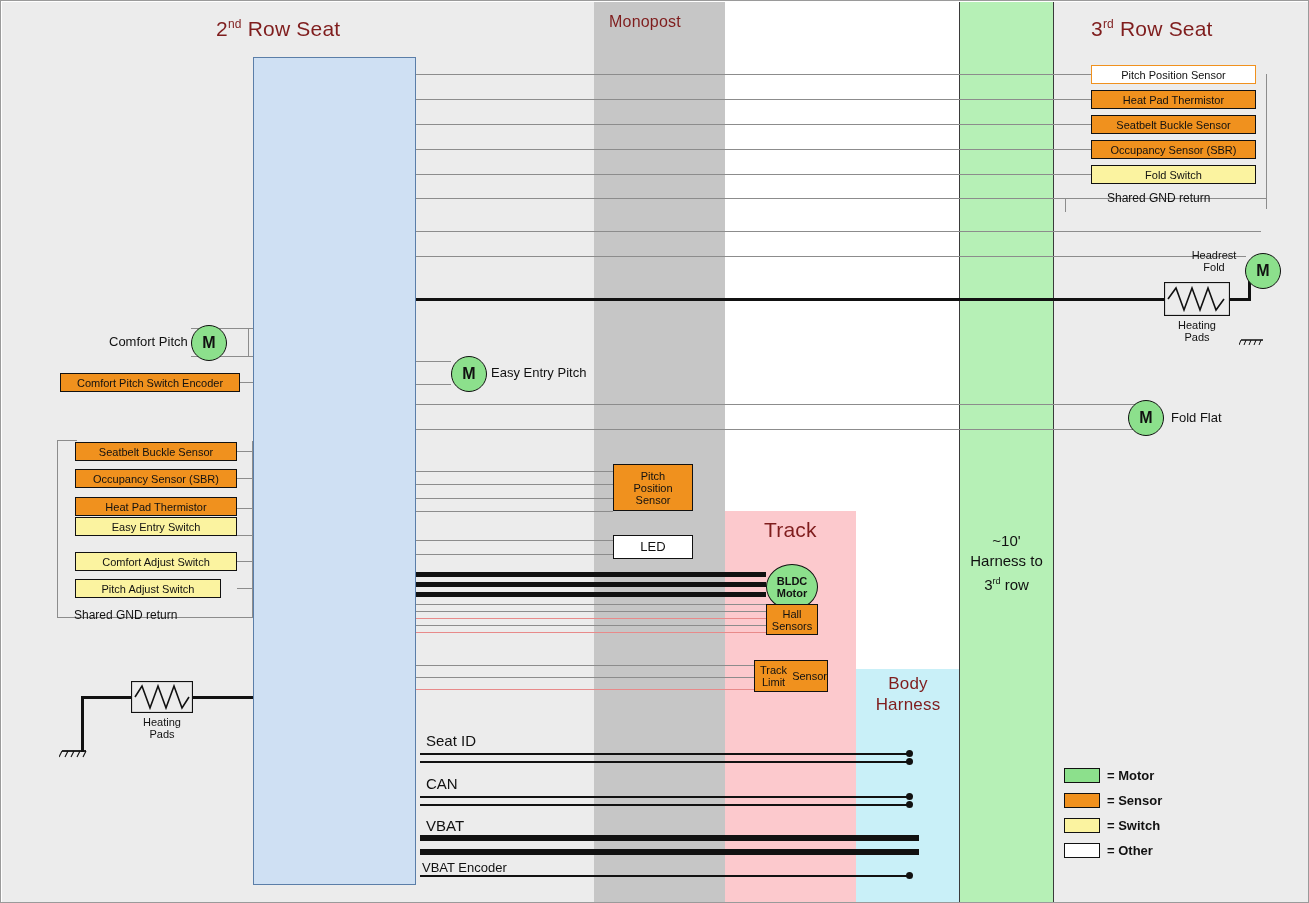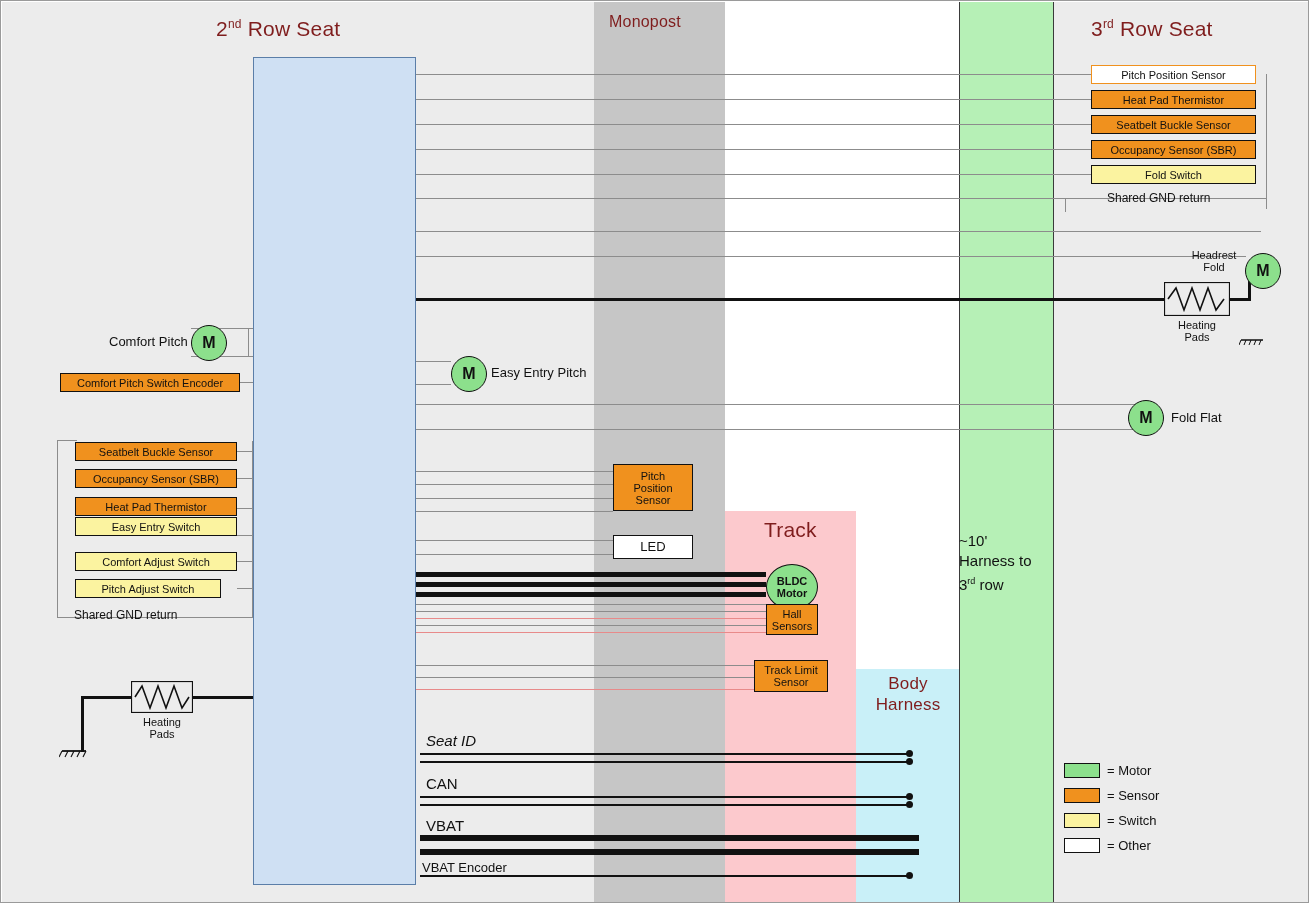"~10'" .harness-label { text-align: none -> center }
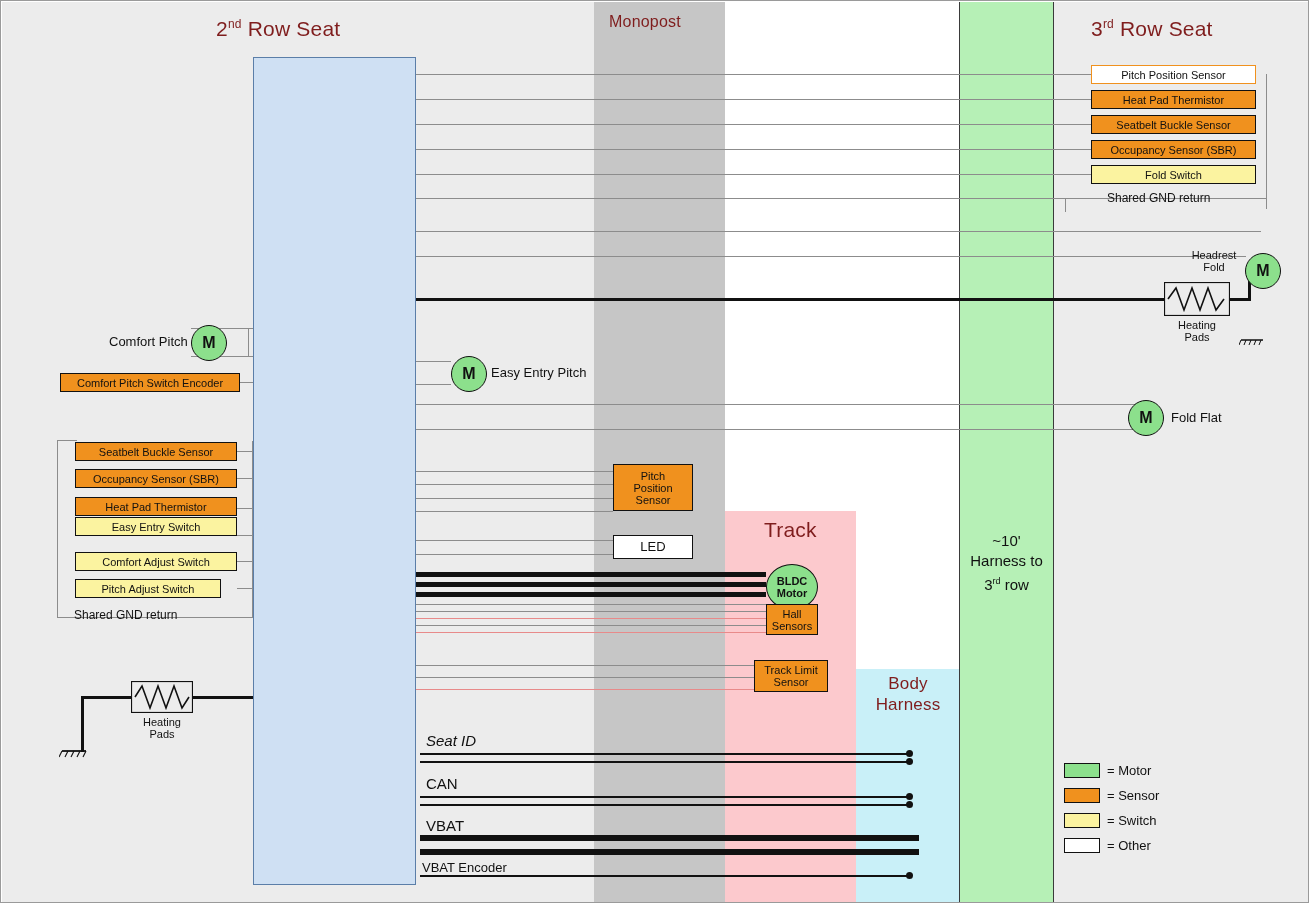"Track Limit" div.box { flex-direction: column -> none }
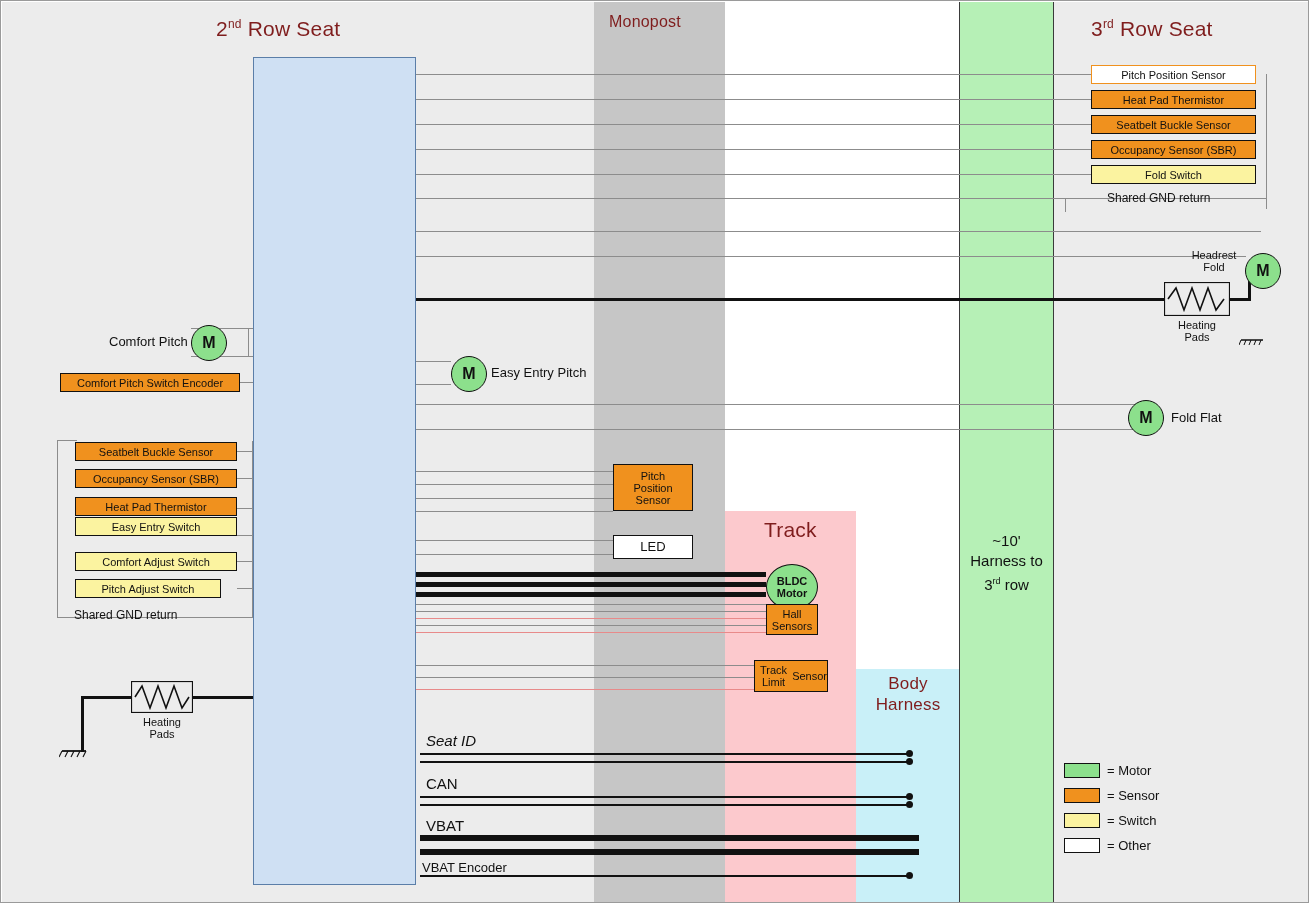"Seat ID" div.lbl-bus { font-style: italic -> none }
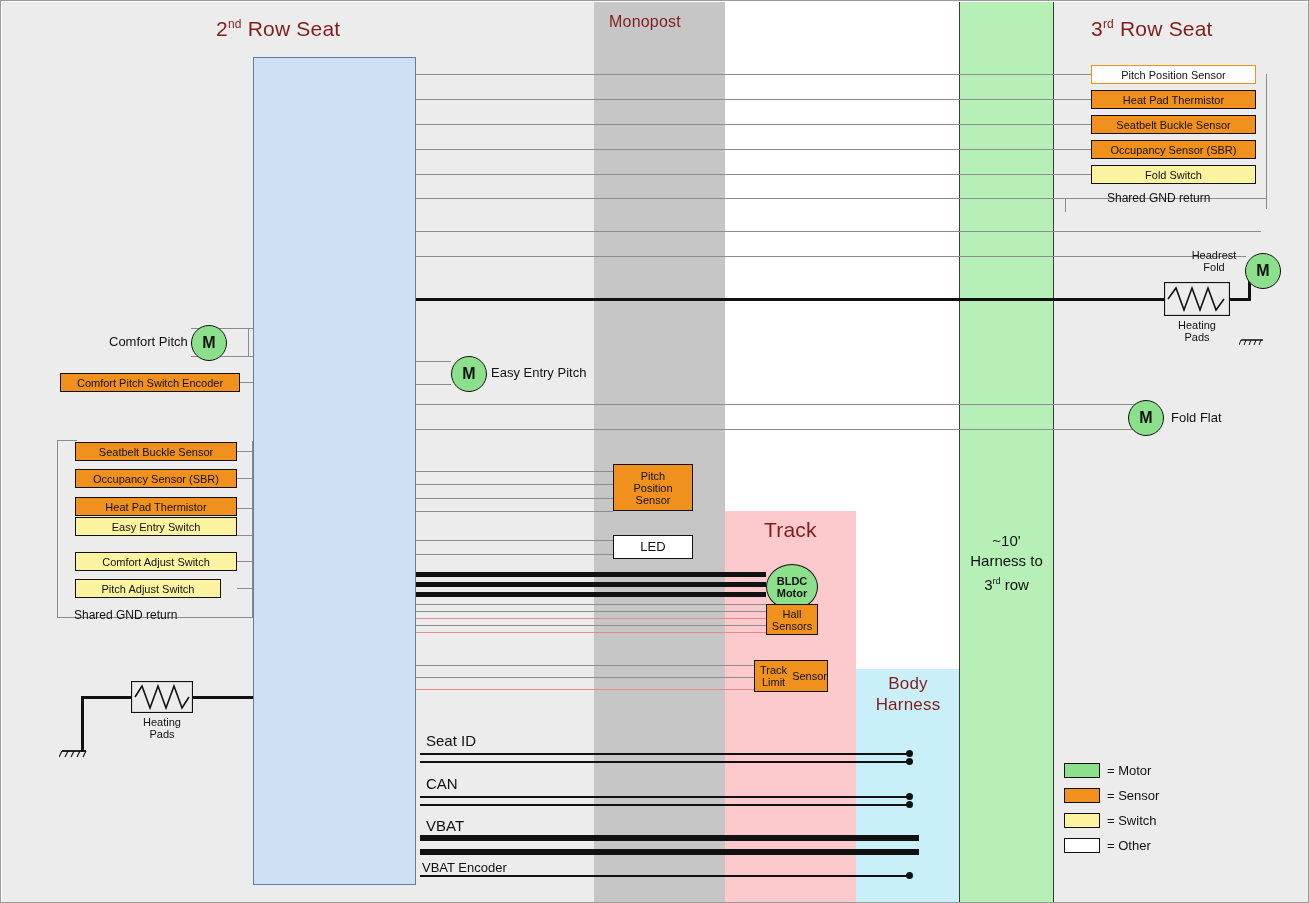"= Motor" .legend-row { align-items: flex-start -> center; font-weight: none -> bold }
